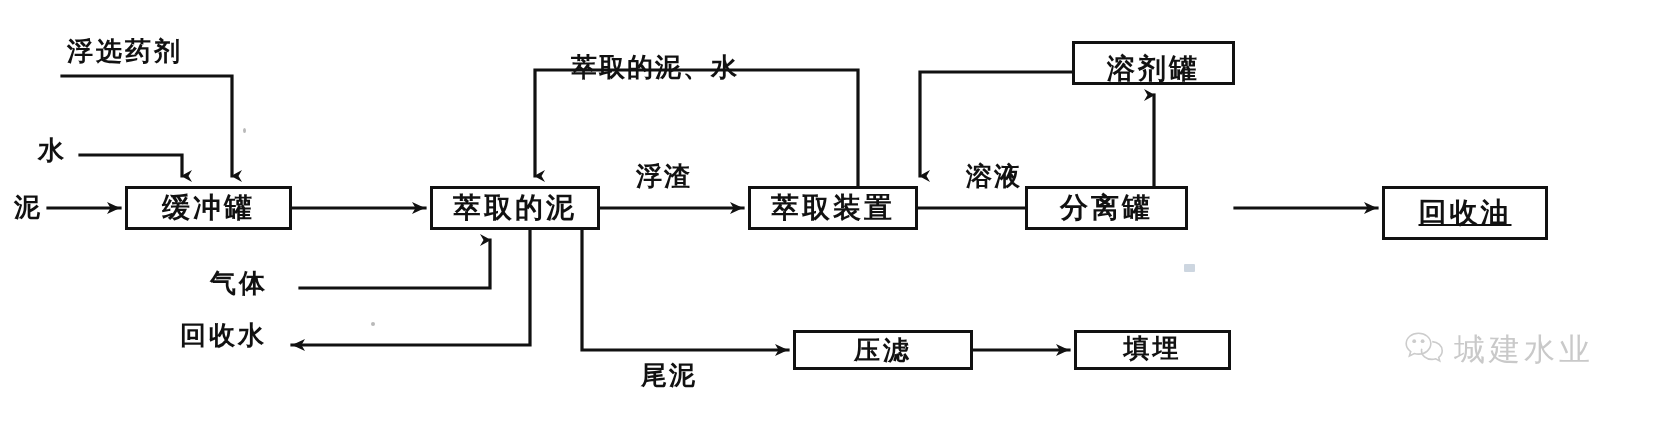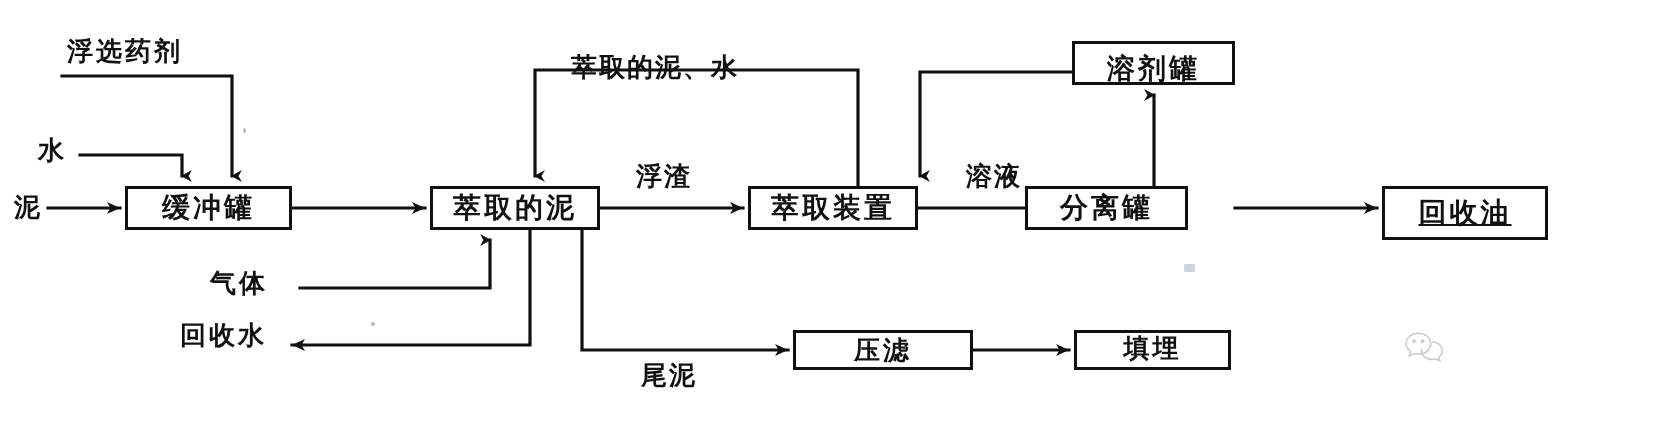"城建水业" span.wm-text { html: none -> <span>城建水业</span> }
